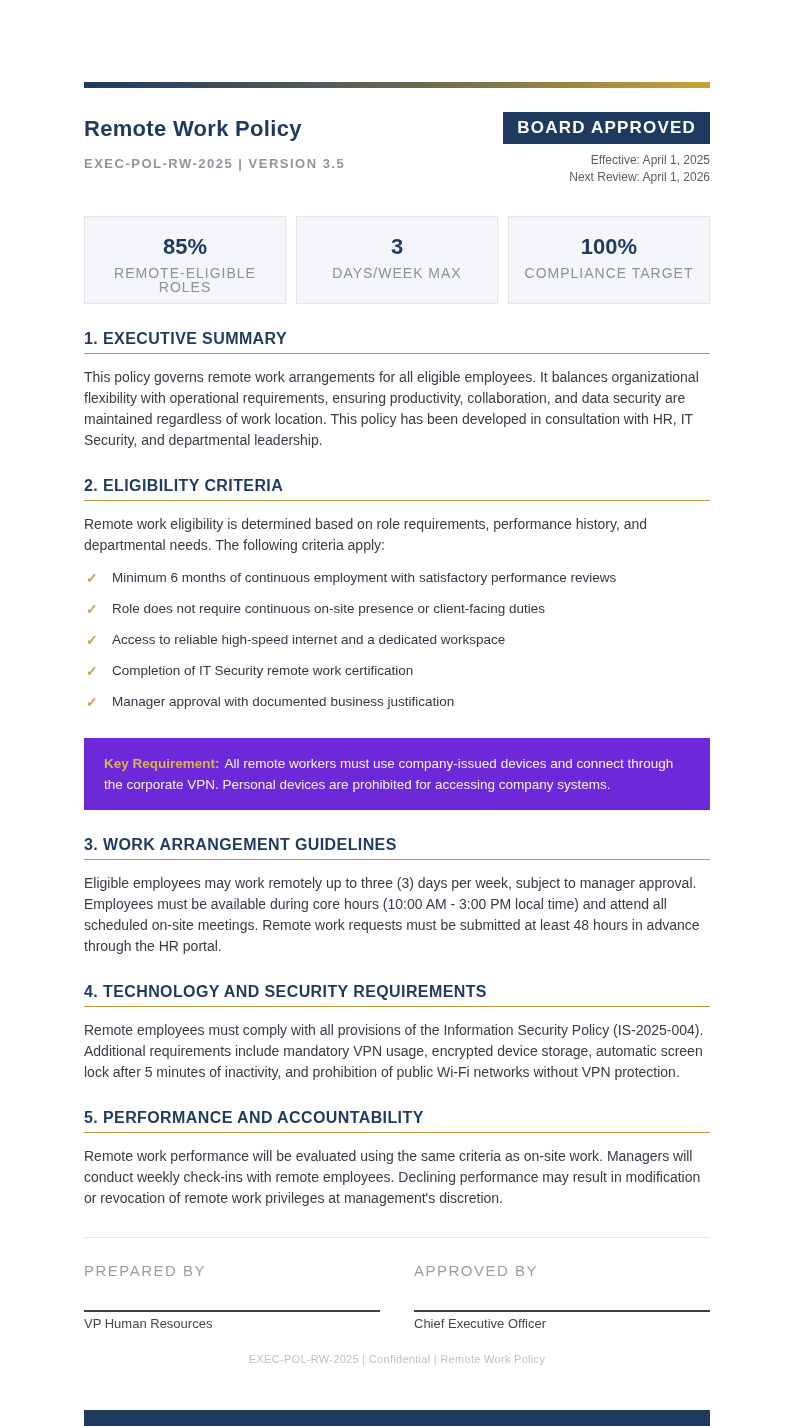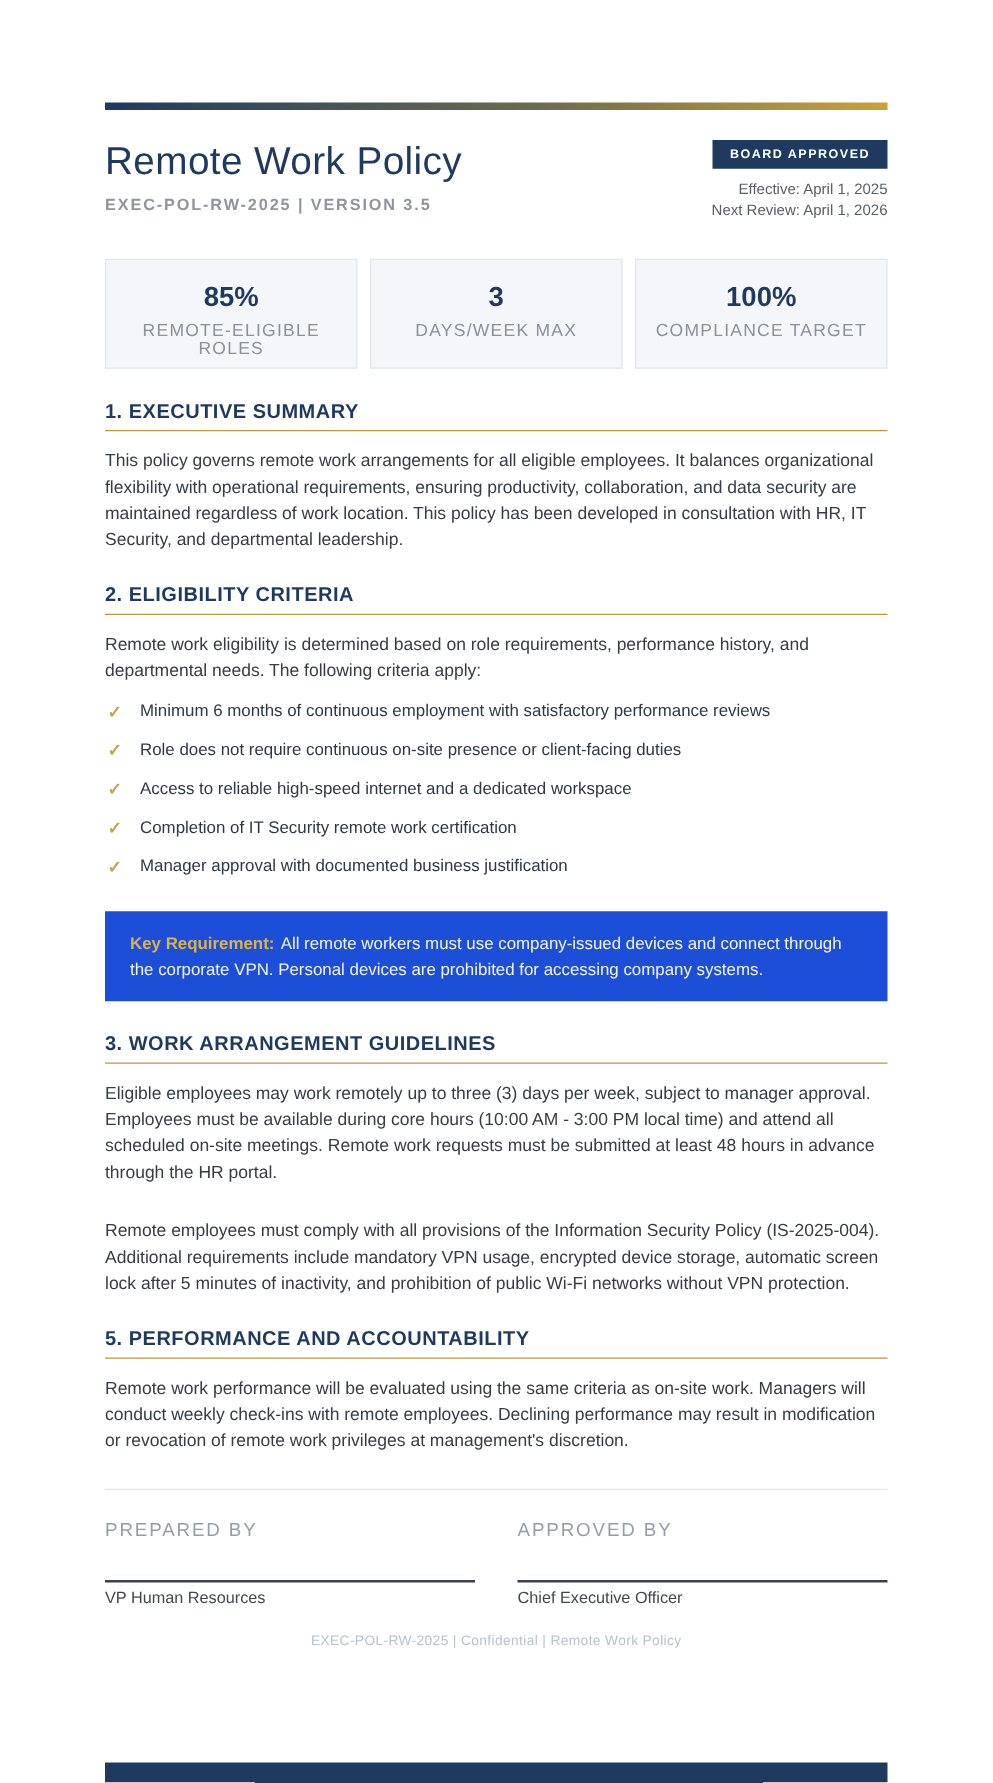"Remote Work Policy" .page-title { font-size: 31px -> 22px; font-weight: normal -> bold }
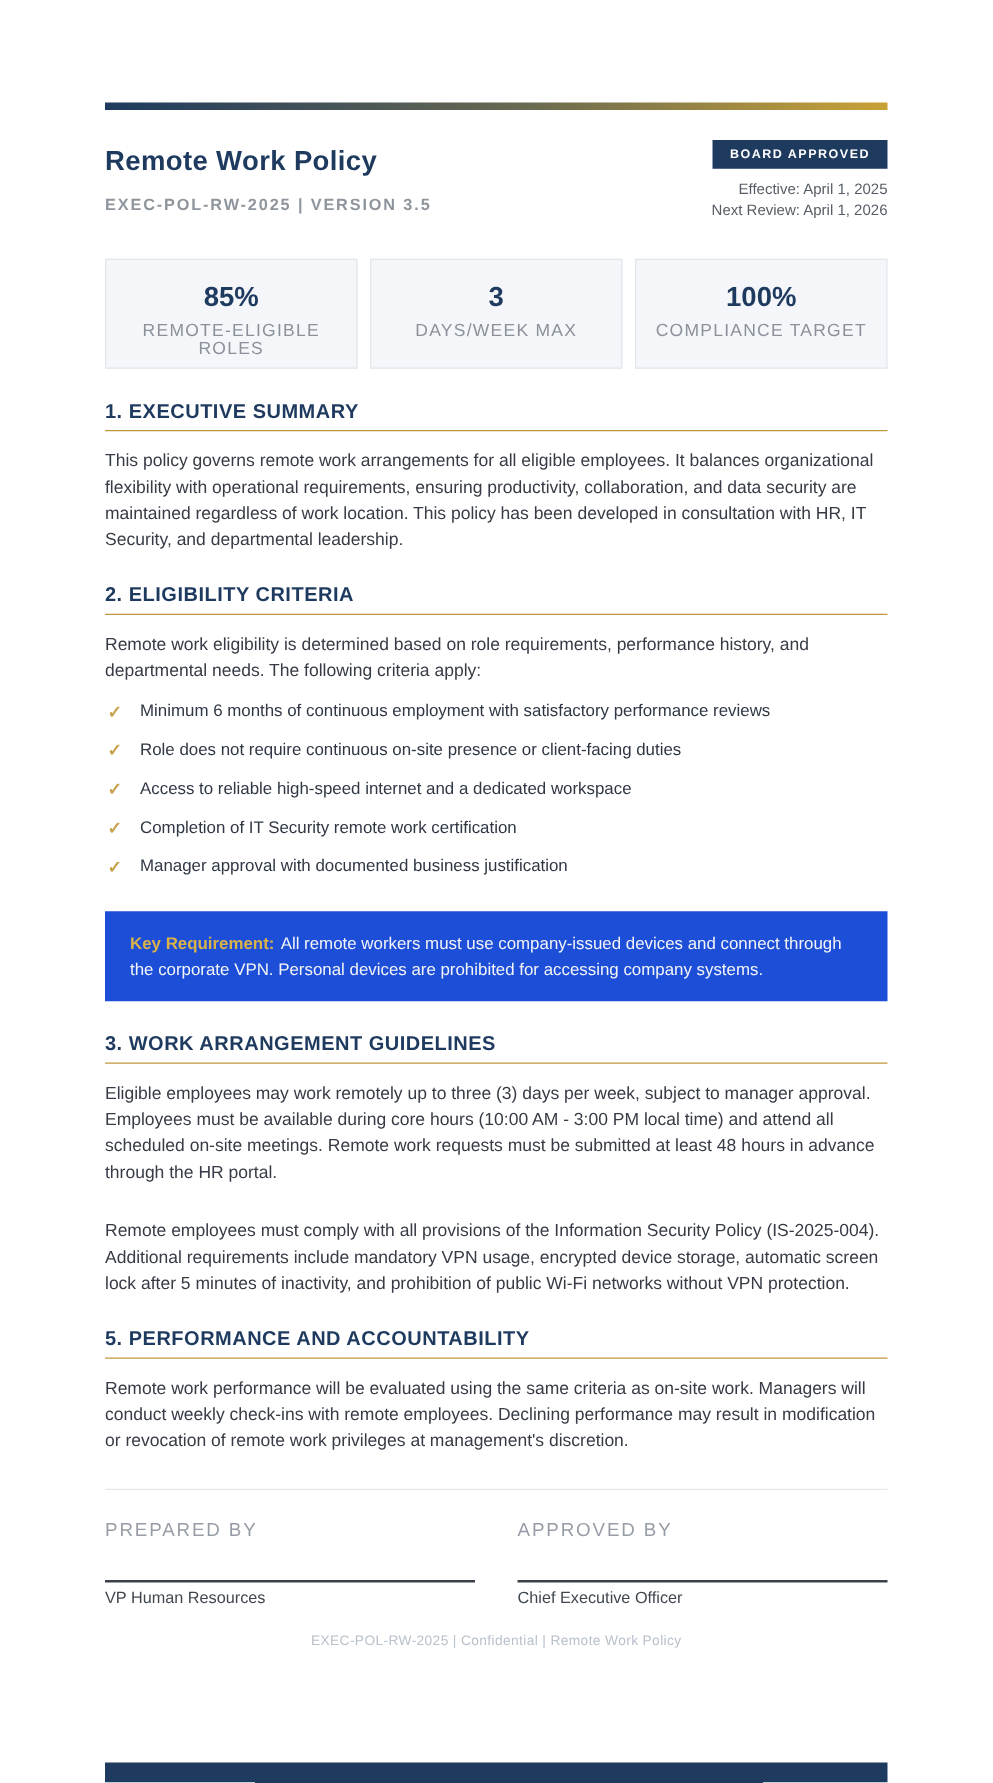"BOARD APPROVED" .badge { font-size: 10px -> 17px }
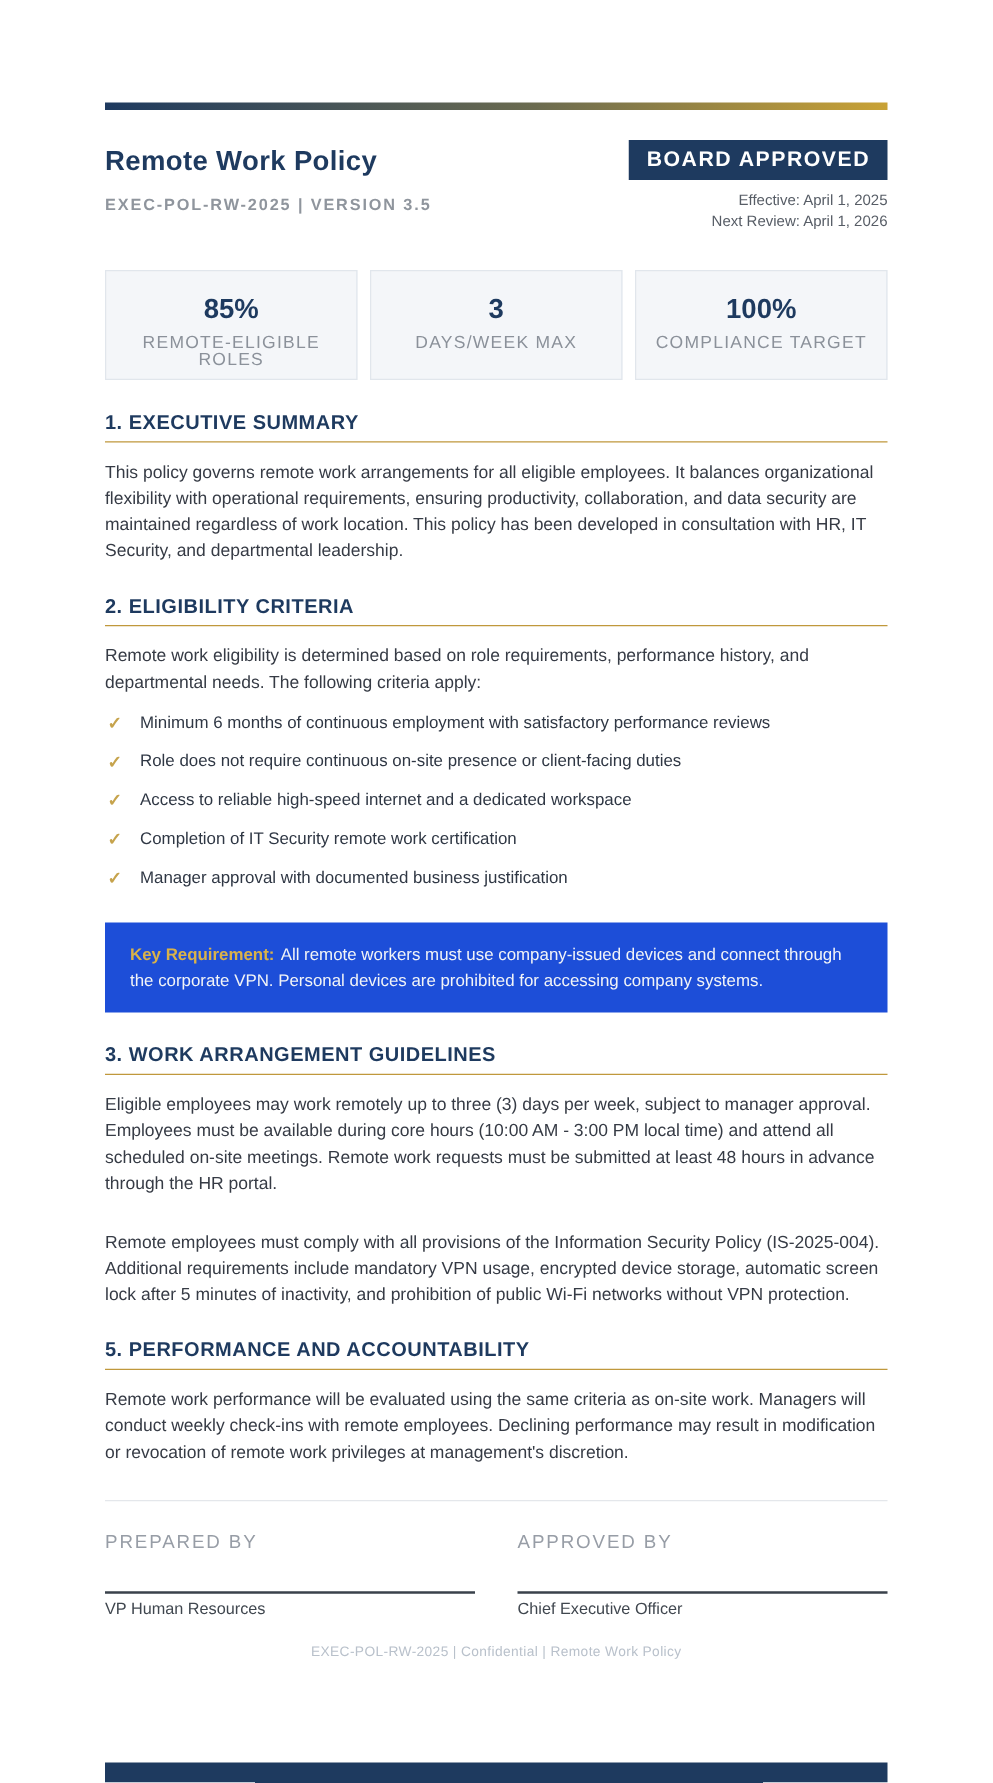"Key Requirement: All remote workers" .callout { background: #1d4ed8 -> #6d28d9 }
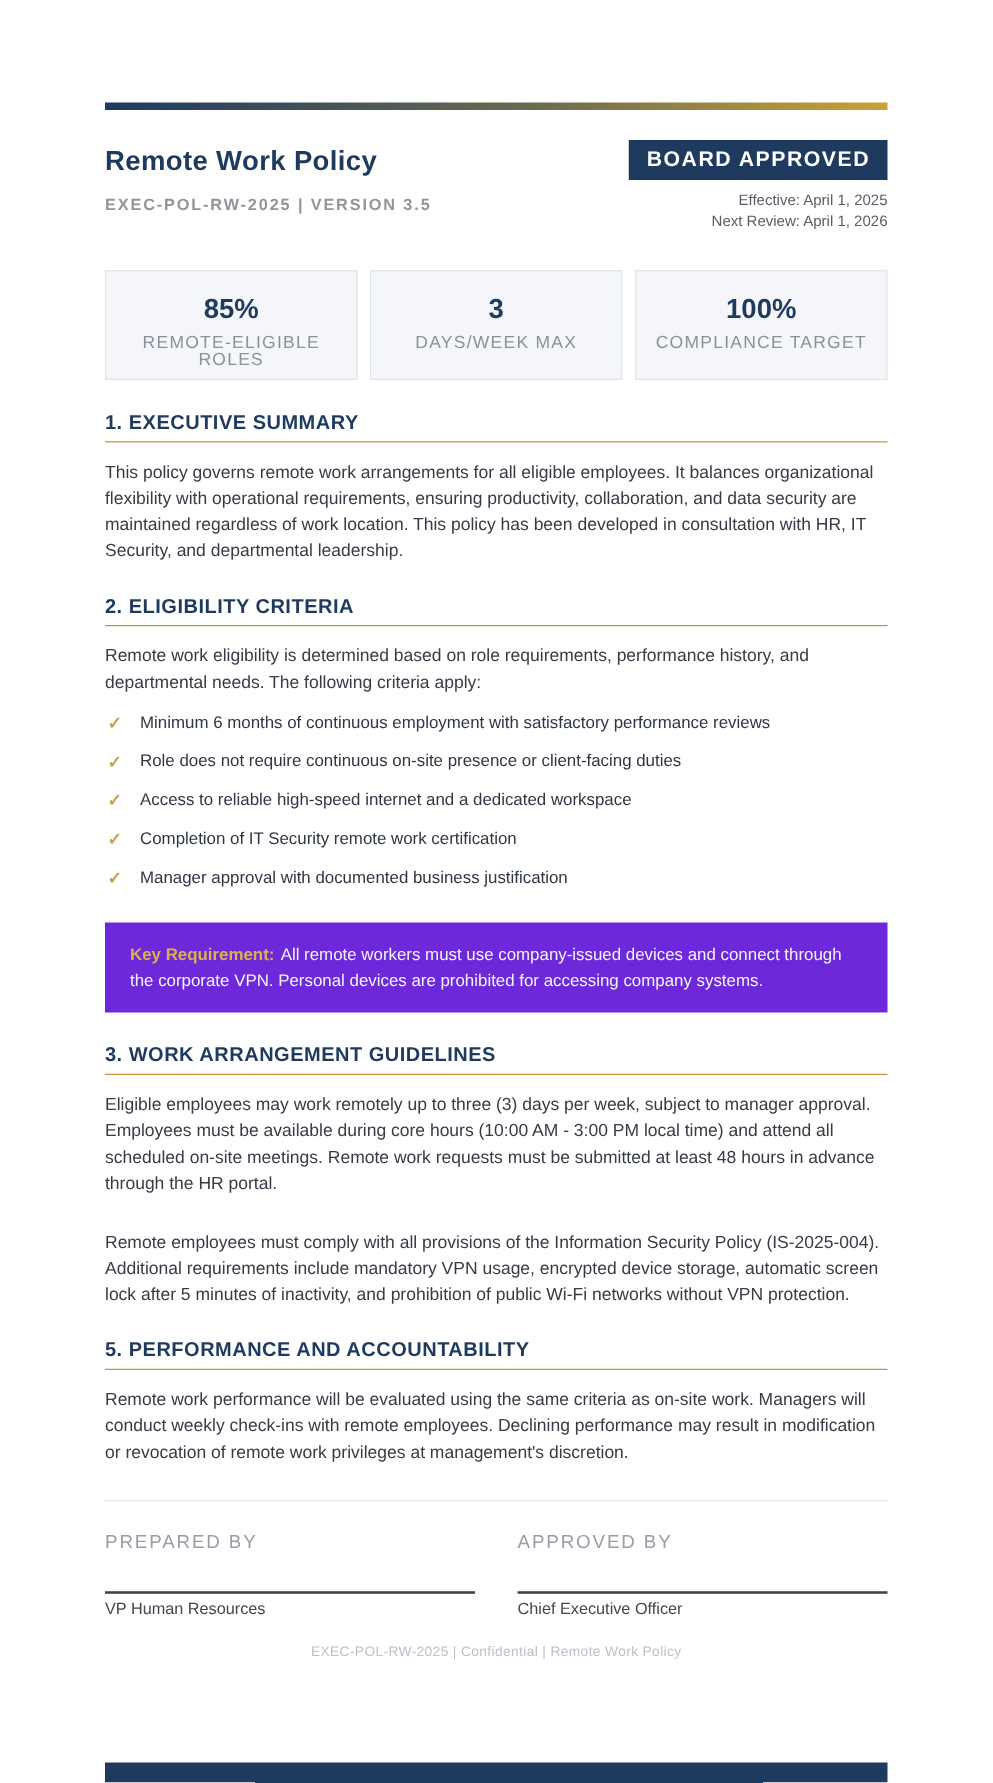"4. TECHNOLOGY AND SECURITY REQUIREMENTS" h2.sec-heading { html: none -> <h2>4. TECHNOLOGY AND SECURITY REQUIREMENTS</h2> }
